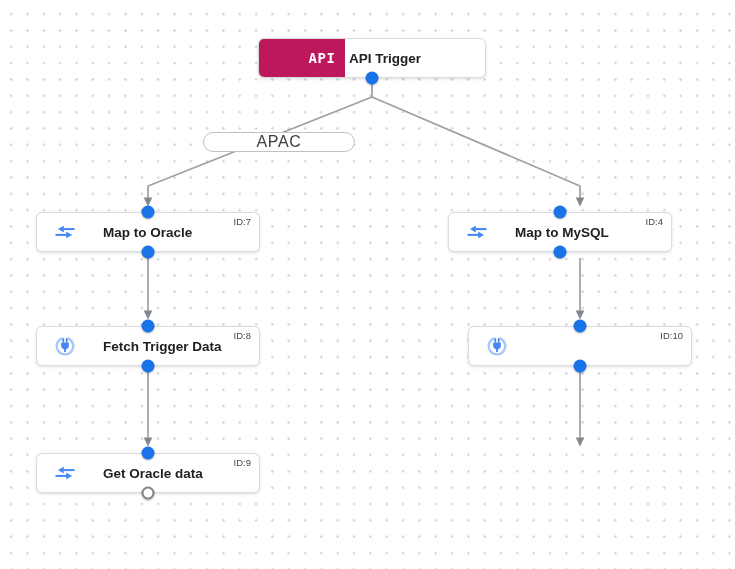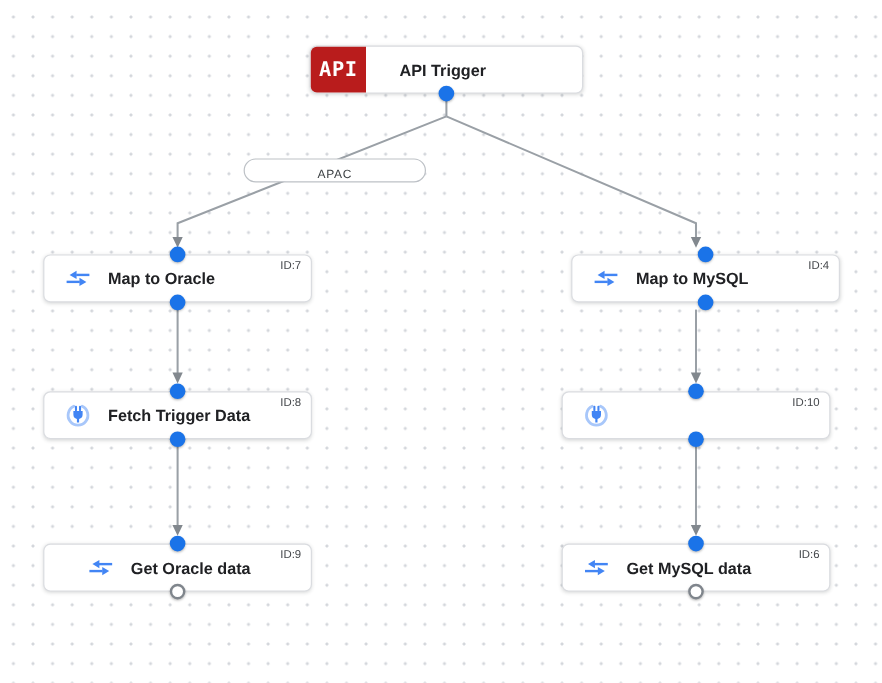"API" #node-trigger .badge { background: #b91c1c -> #be185d; font-size: 17px -> 14px; padding-left: none -> 40px }
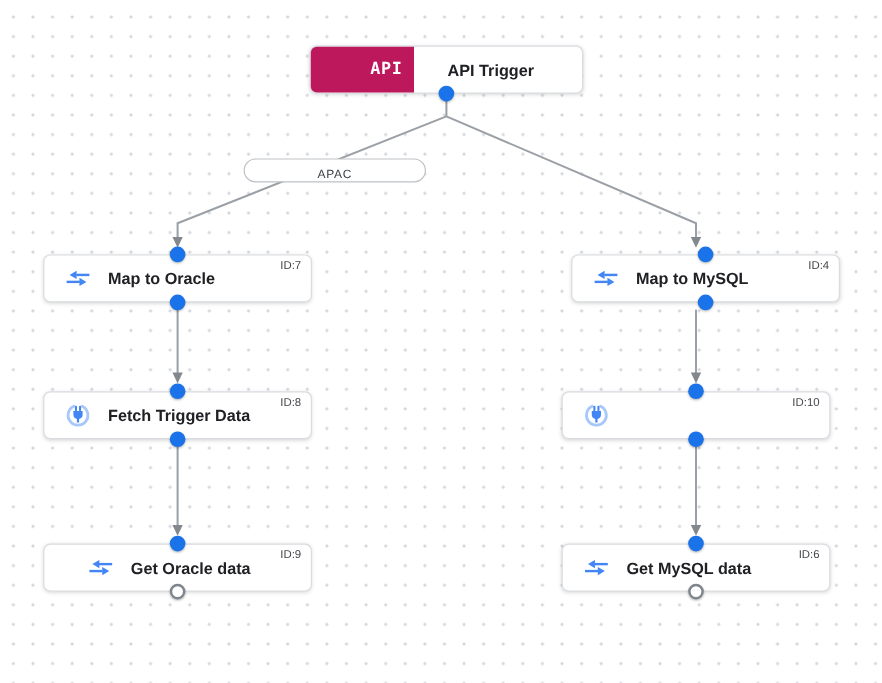"API Trigger" #node-trigger .title { margin-left: 28px -> 4px }
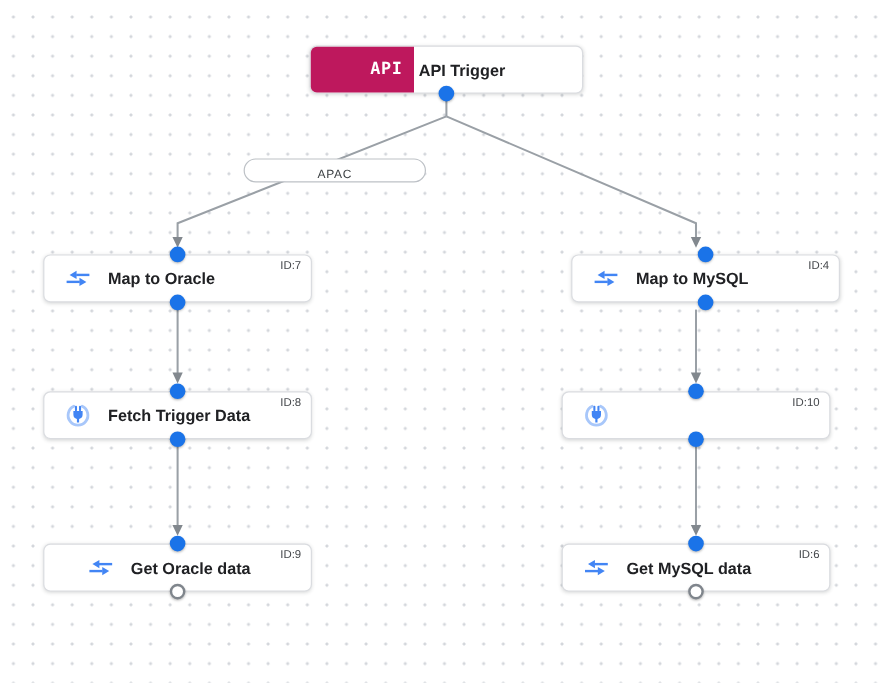"APAC" .branch-label { font-size: 10px -> 16px }
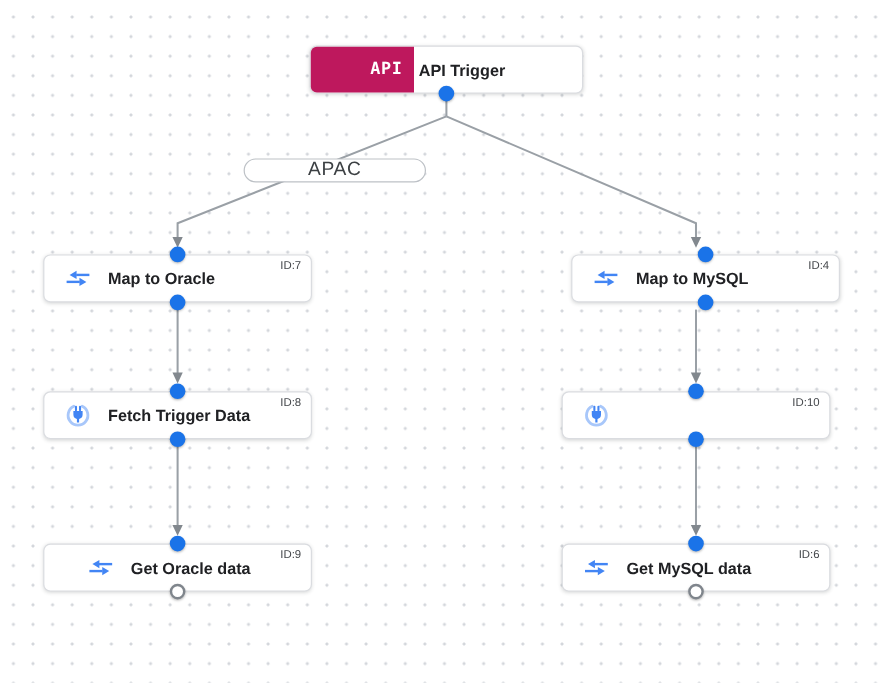"Map to Oracle" .node .title { margin-left: 13px -> 26px }
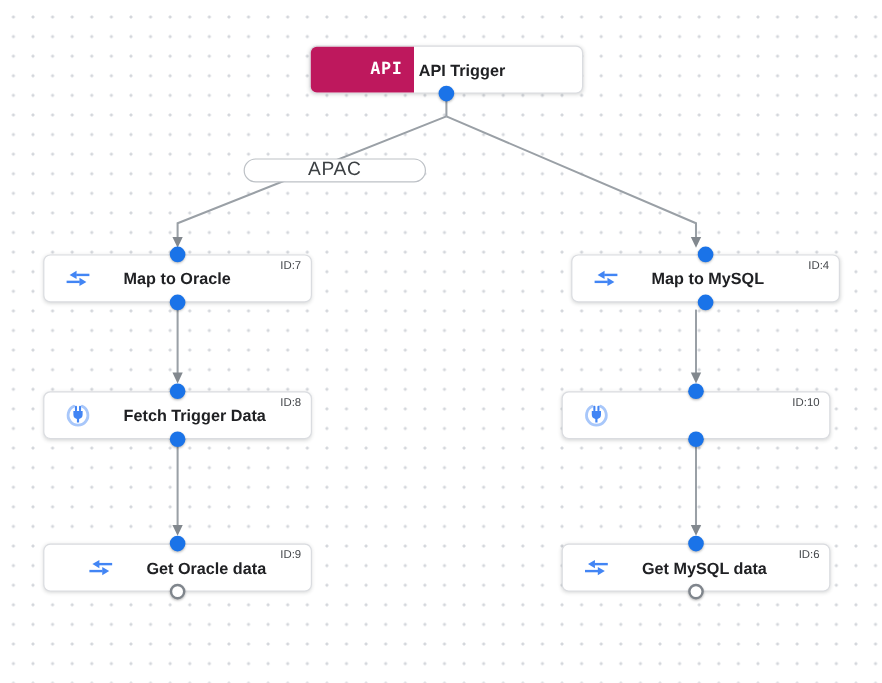"Map to MySQL" #node-map-mysql { left: 476px -> 448px }
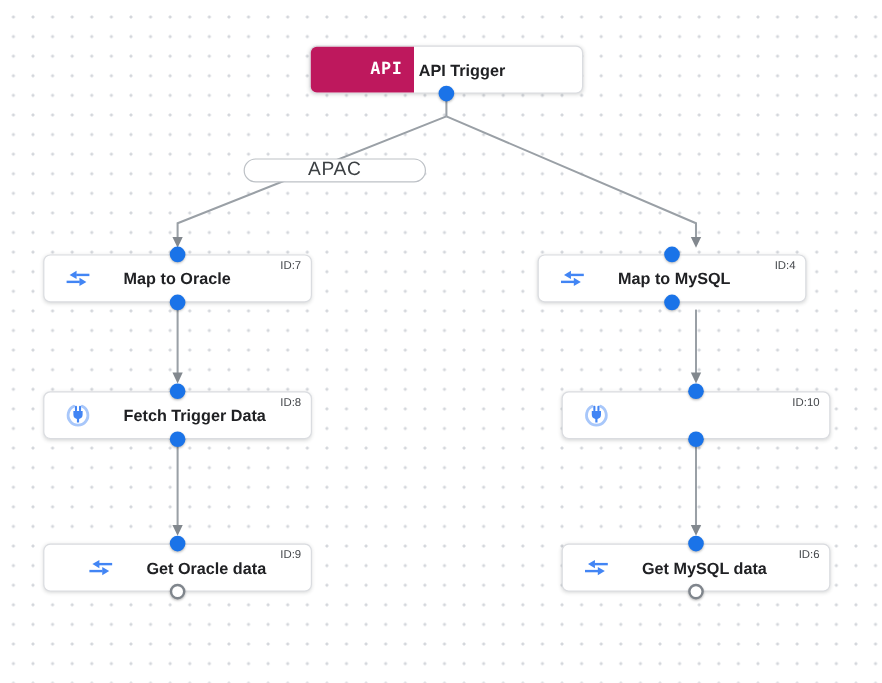"Get Oracle data" #node-get-oracle { padding-left: 19px -> none }
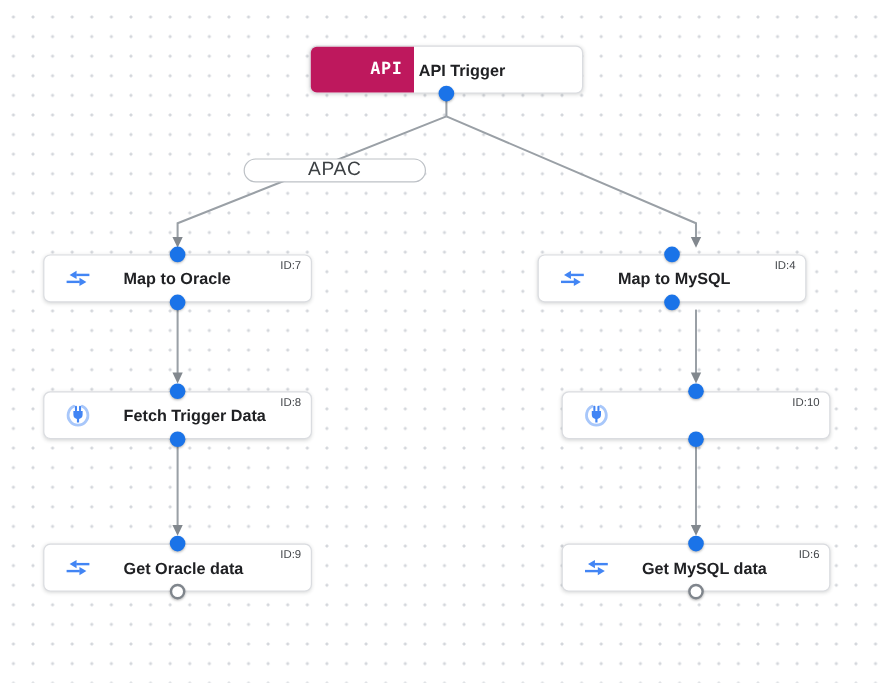"Get MySQL data" div.node { html: <div> <span> <svg> <g> <rect></rect> <polygon></polygon> <rect></rect> <polygon></polygon> </g> </svg> </span> <div>Get MySQL data</div> <div>ID:6</div> <div></div> <div></div> </div> -> none }
